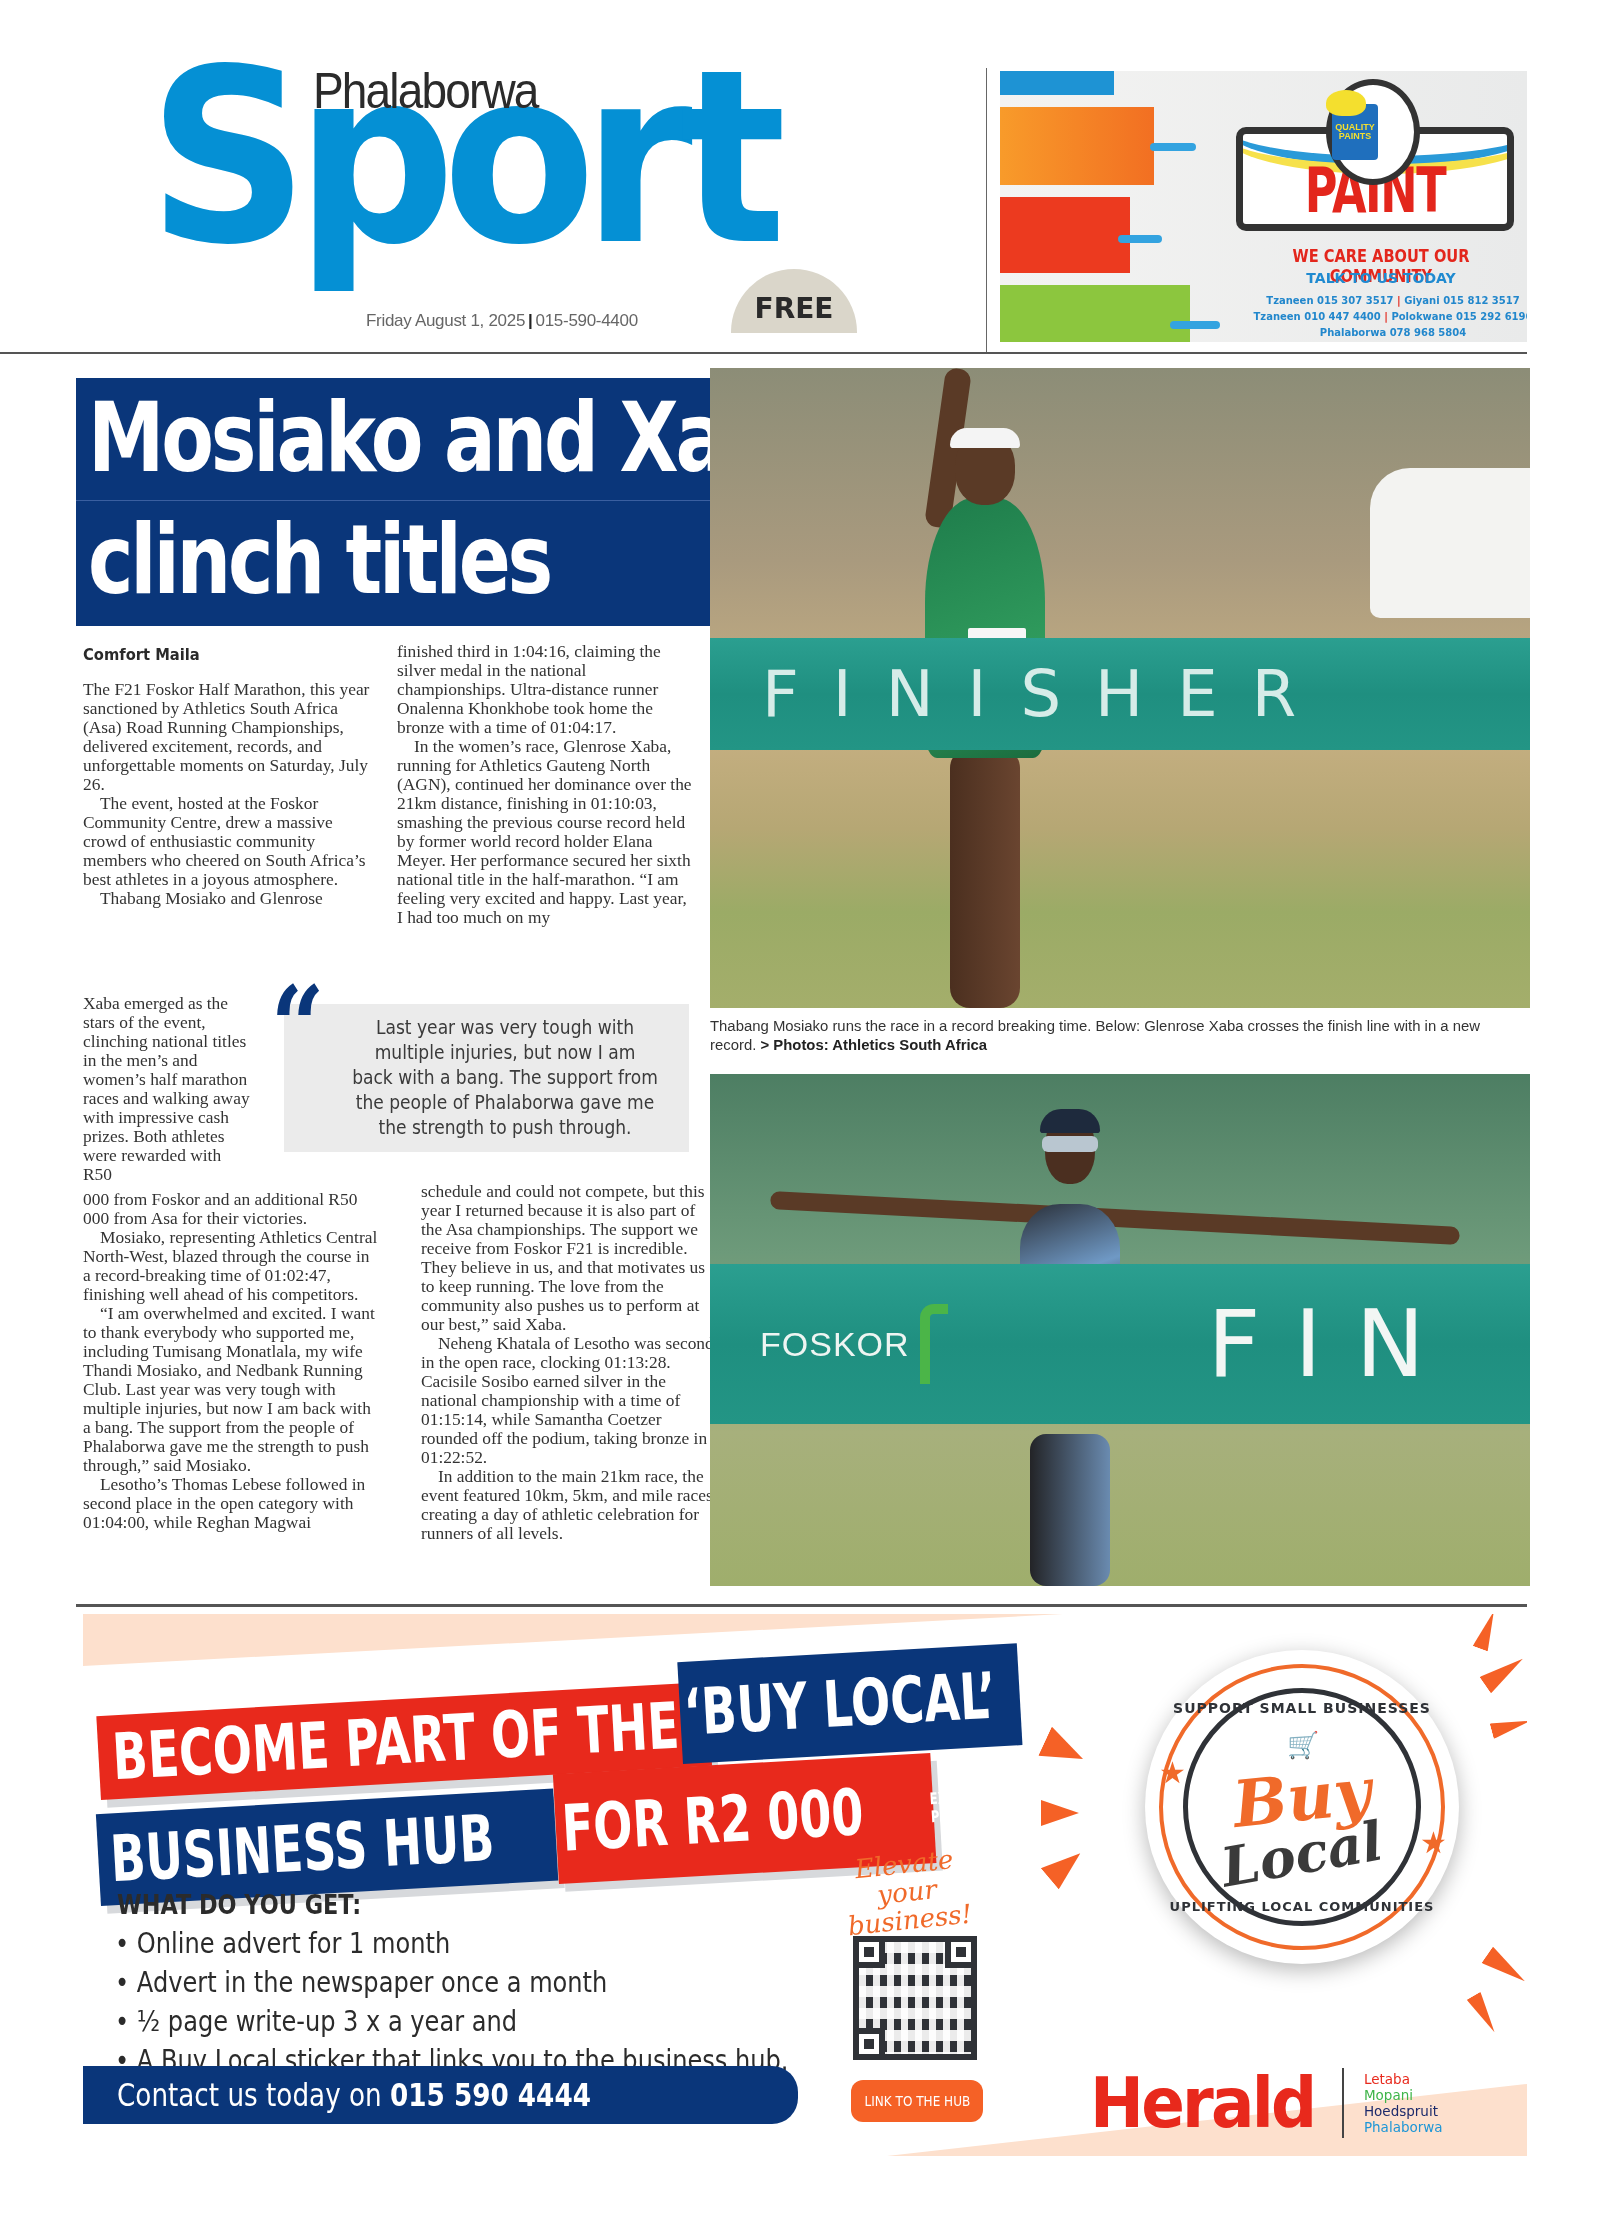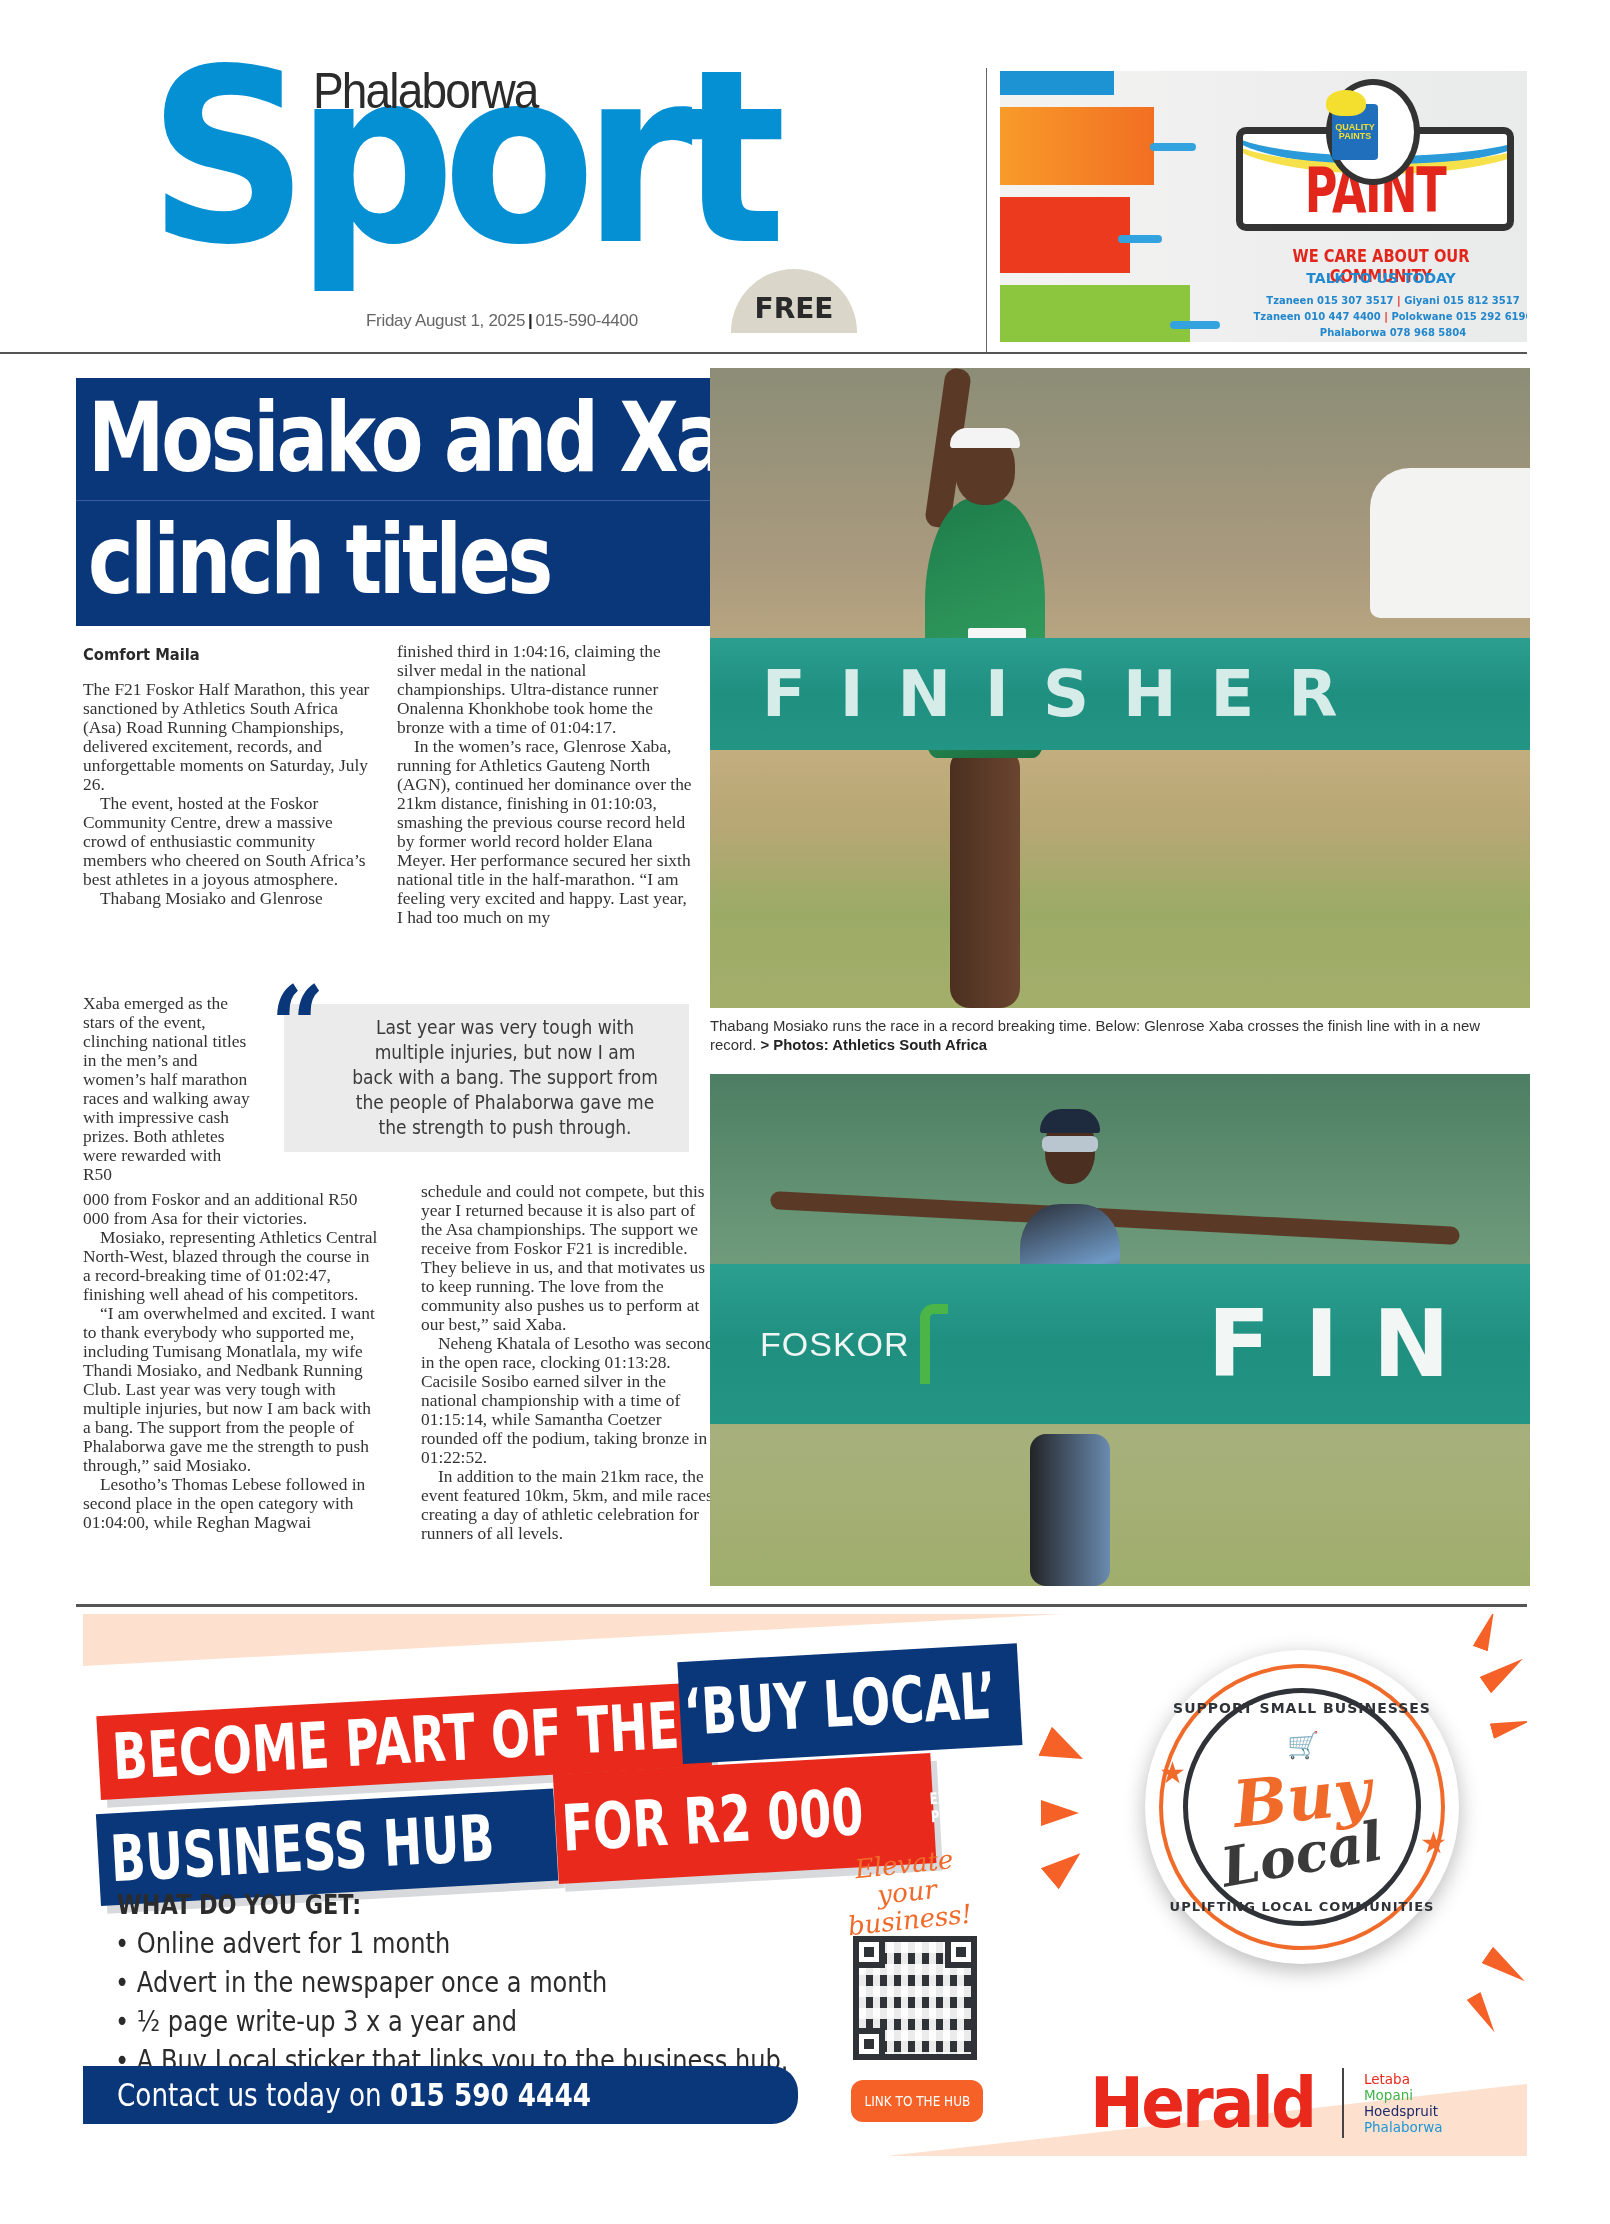"FINISHER" .banner-word { font-weight: bold -> normal }
